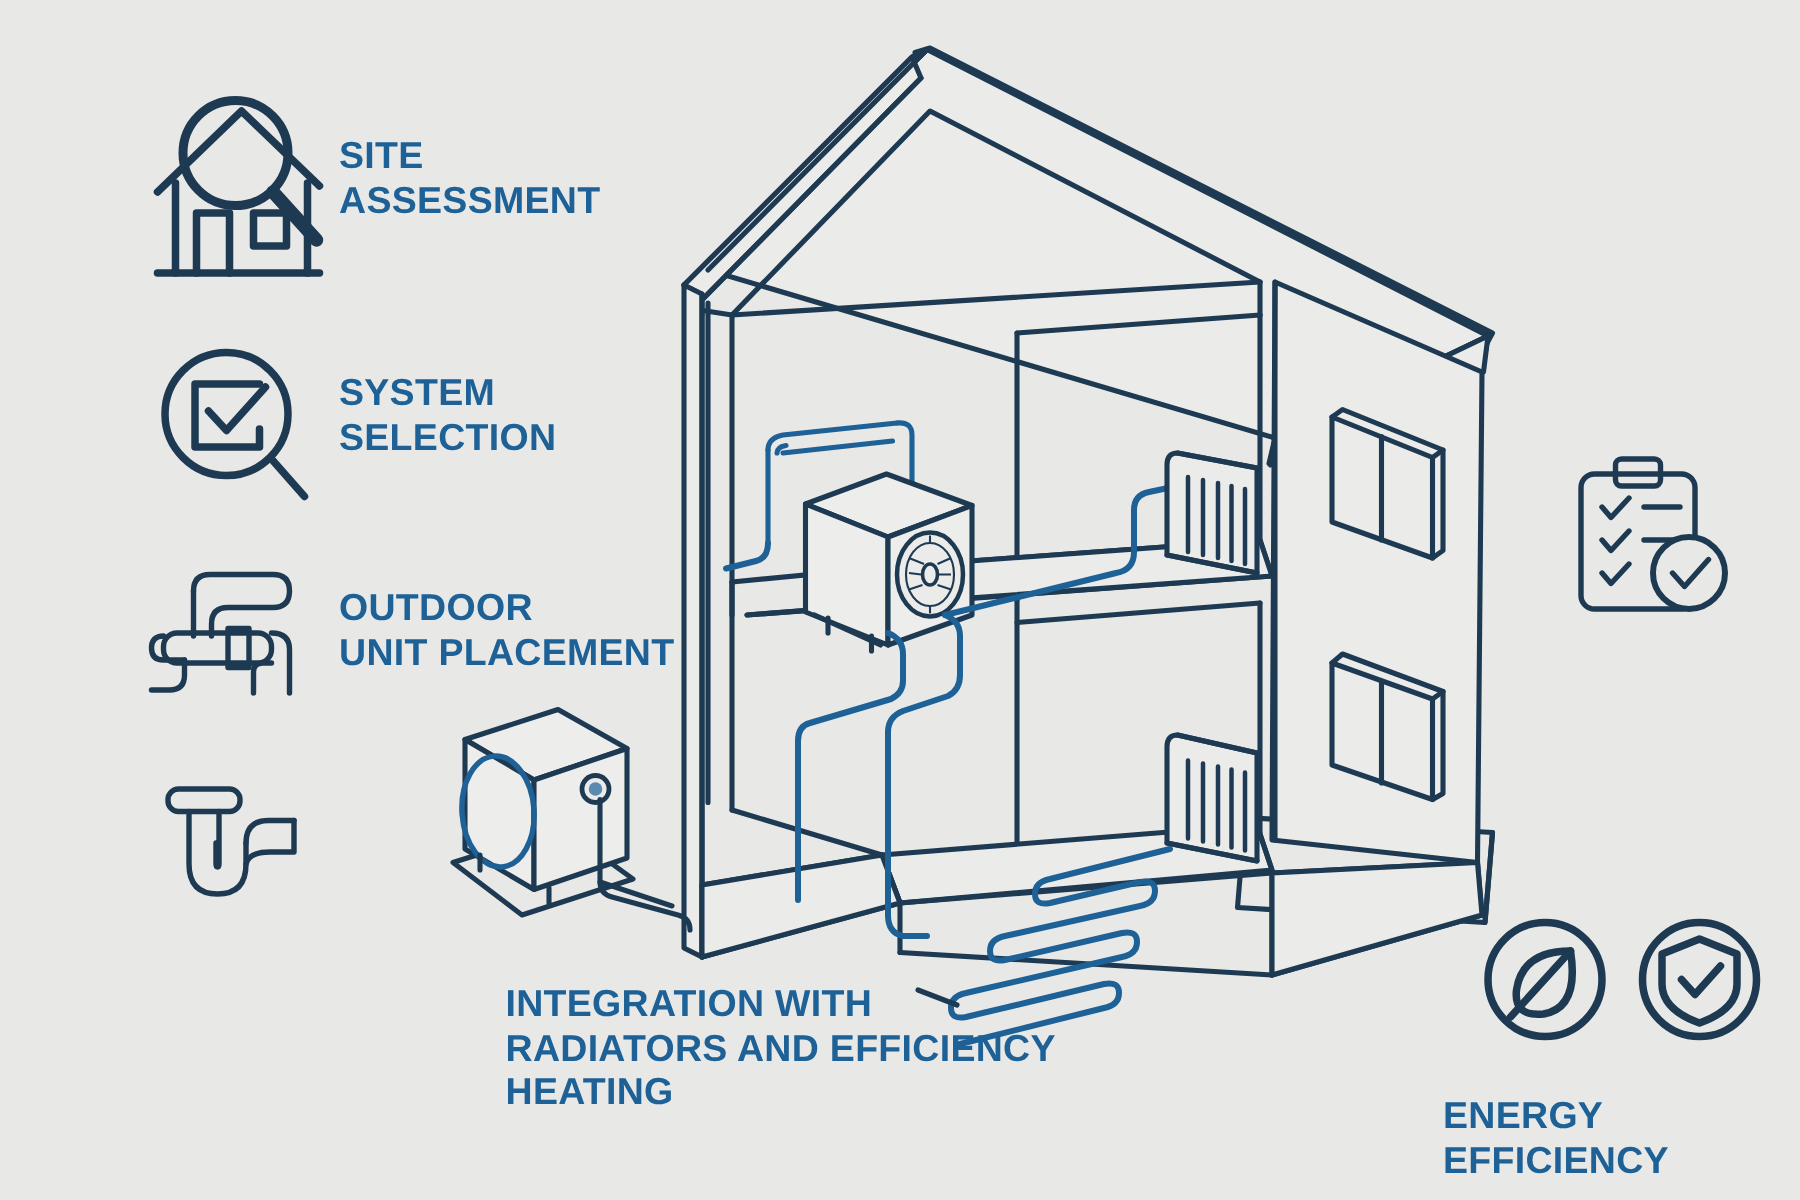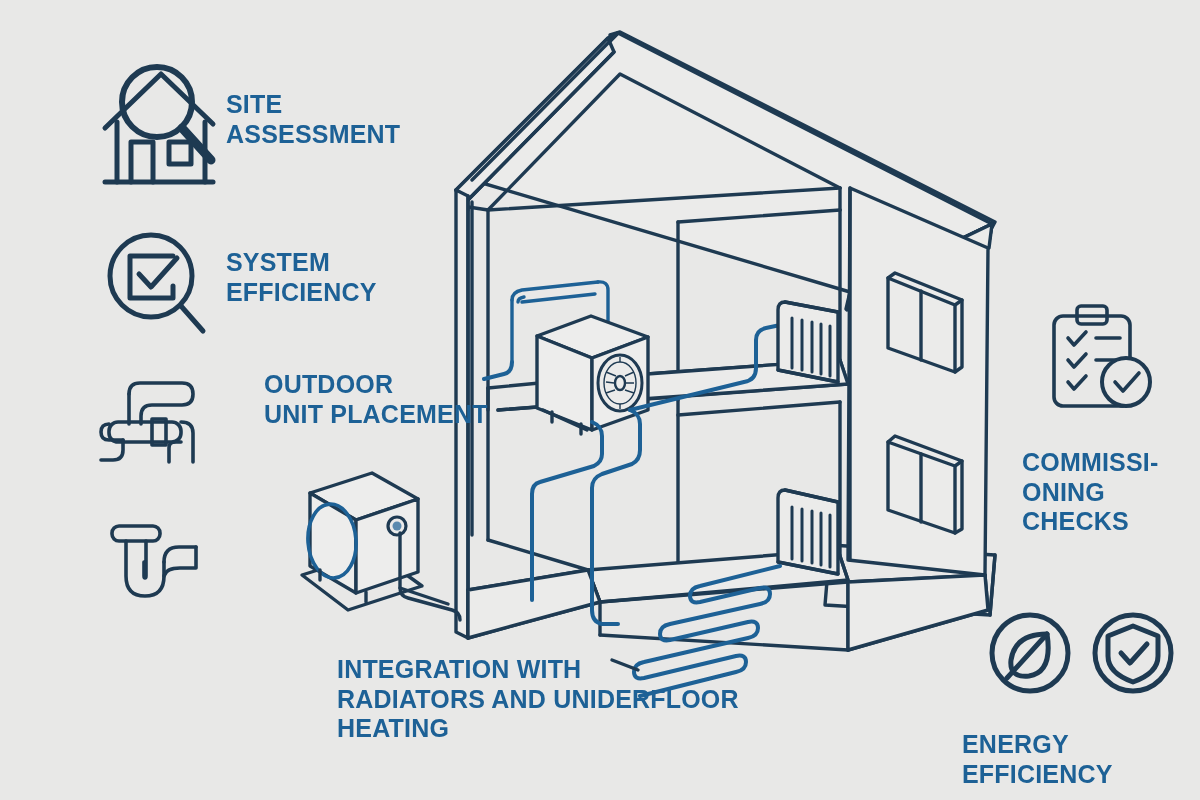"SYSTEM" div.label { text: EFFICIENCY -> SELECTION }
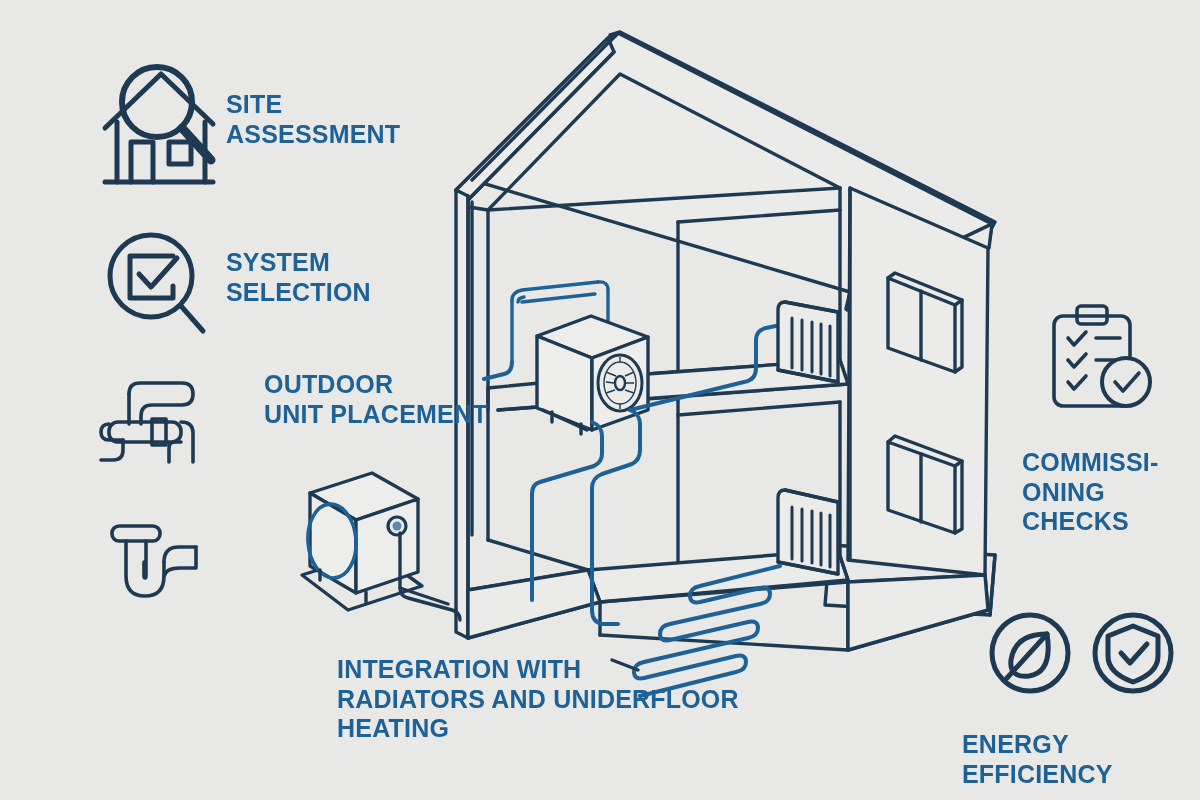"OUTDOOR" div.label { margin-left: 38px -> none; top: 370px -> 391px }
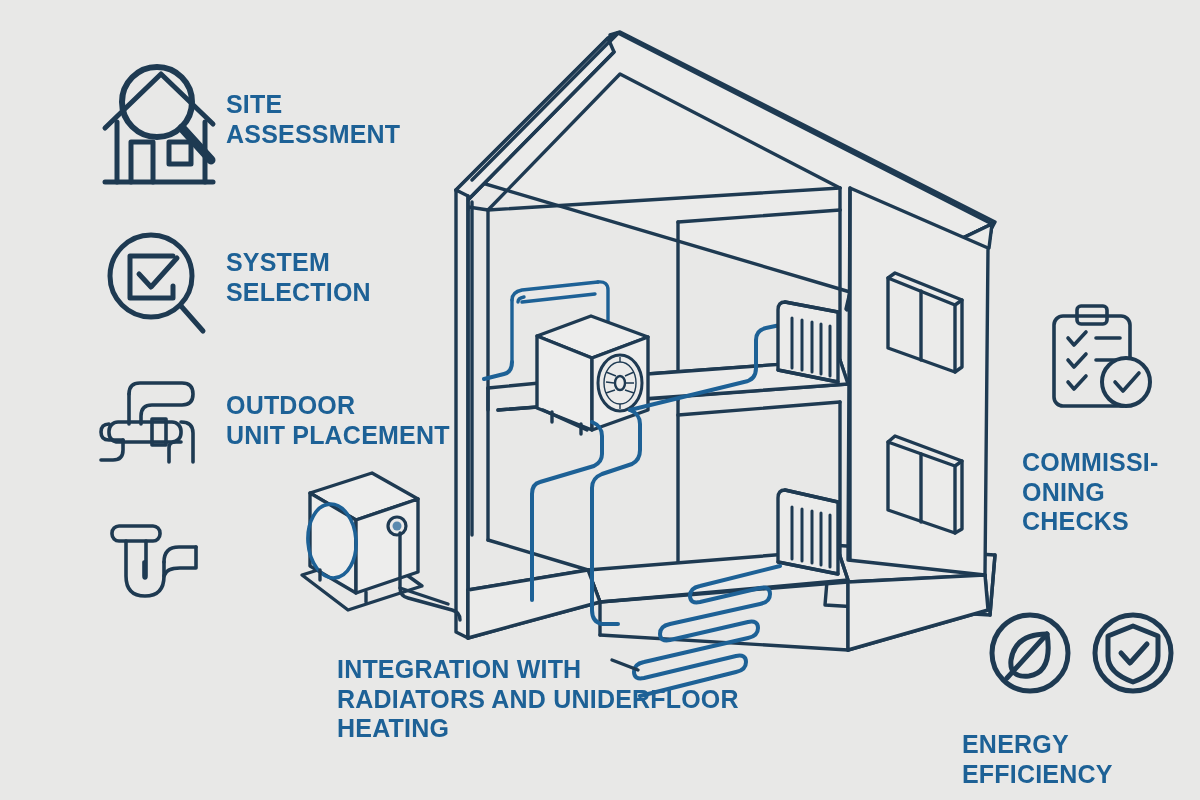"COMMISSI-" div.label { html: <div>COMMISSI- ONING CHECKS</div> -> none }
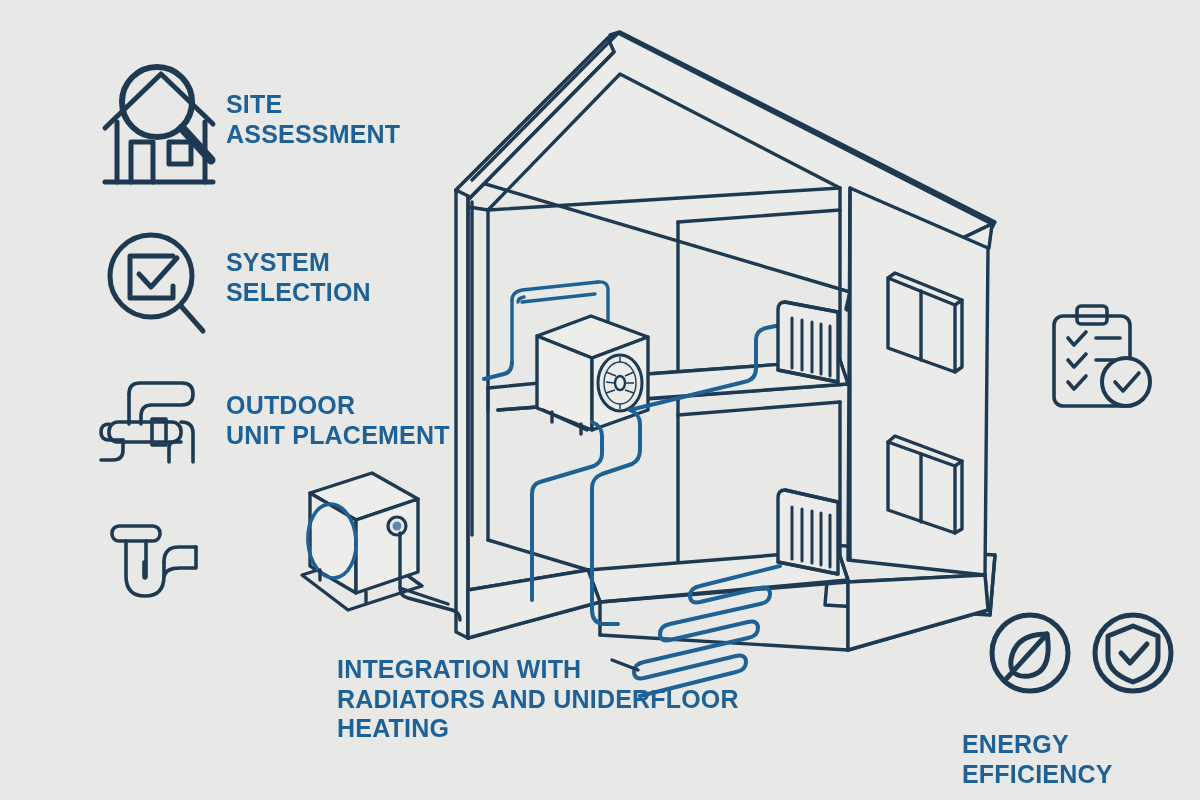"INTEGRATION WITH" div.label { text: UNIDERFLOOR -> EFFICIENCY }
